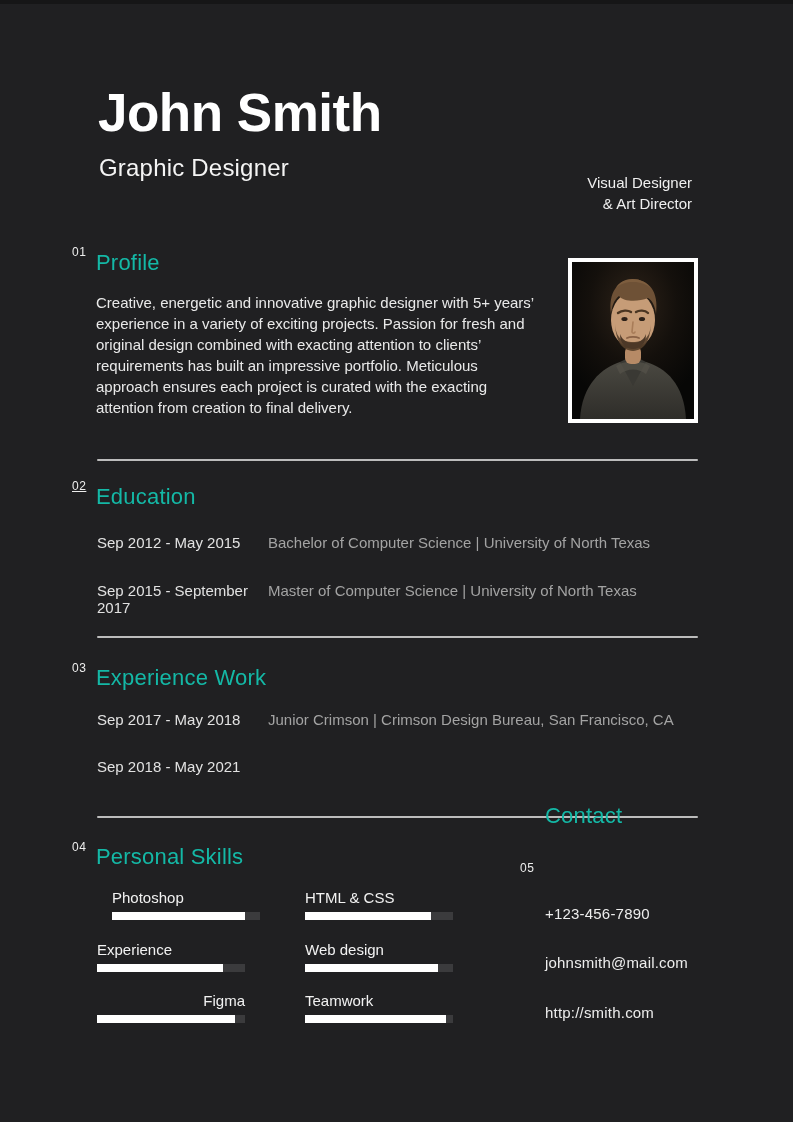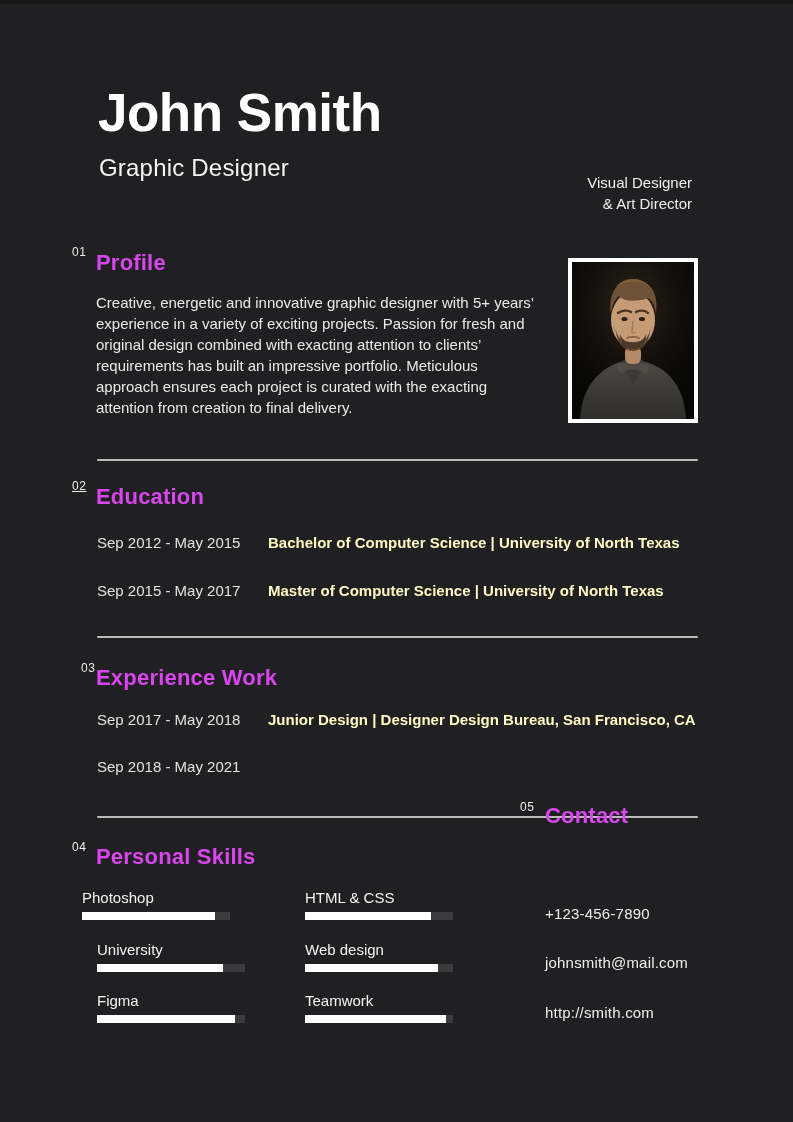"Profile" .sec-title { color: #d946ef -> #14b8a6; font-weight: 700 -> 400 }
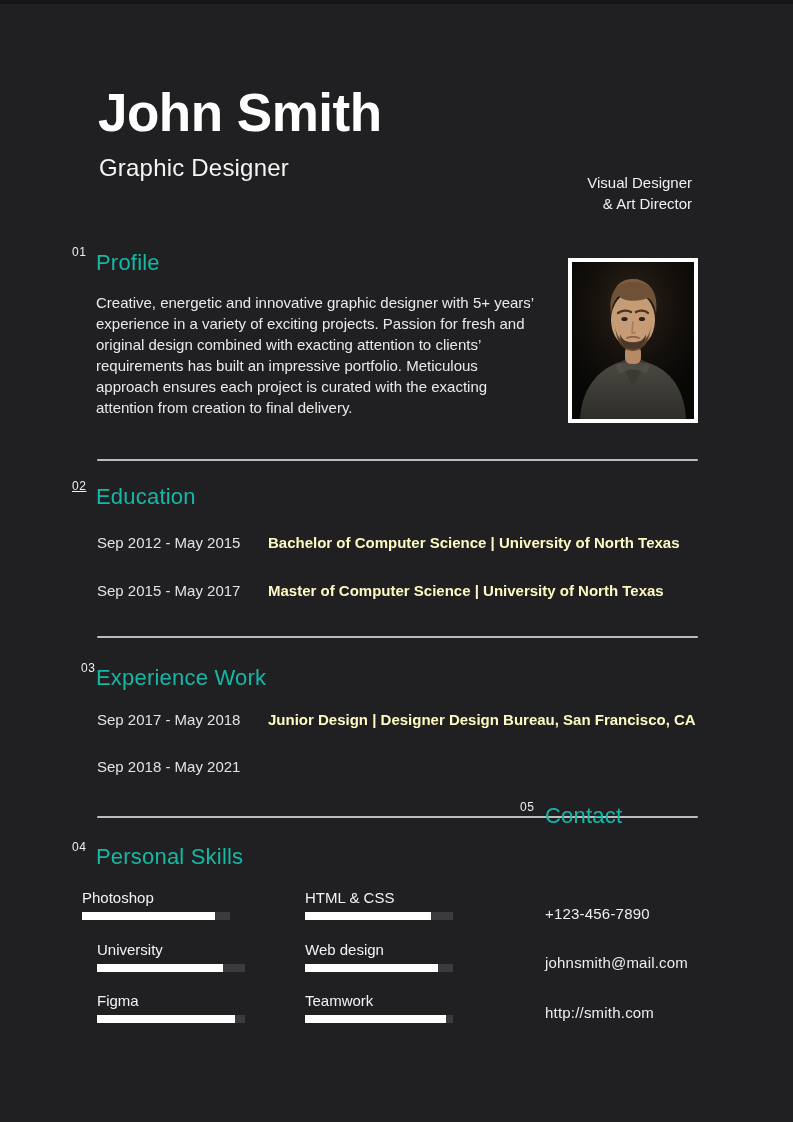"Bachelor of Computer Science |" .t-desc { color: #fef9c3 -> #a3a3a3; font-weight: 700 -> 400 }
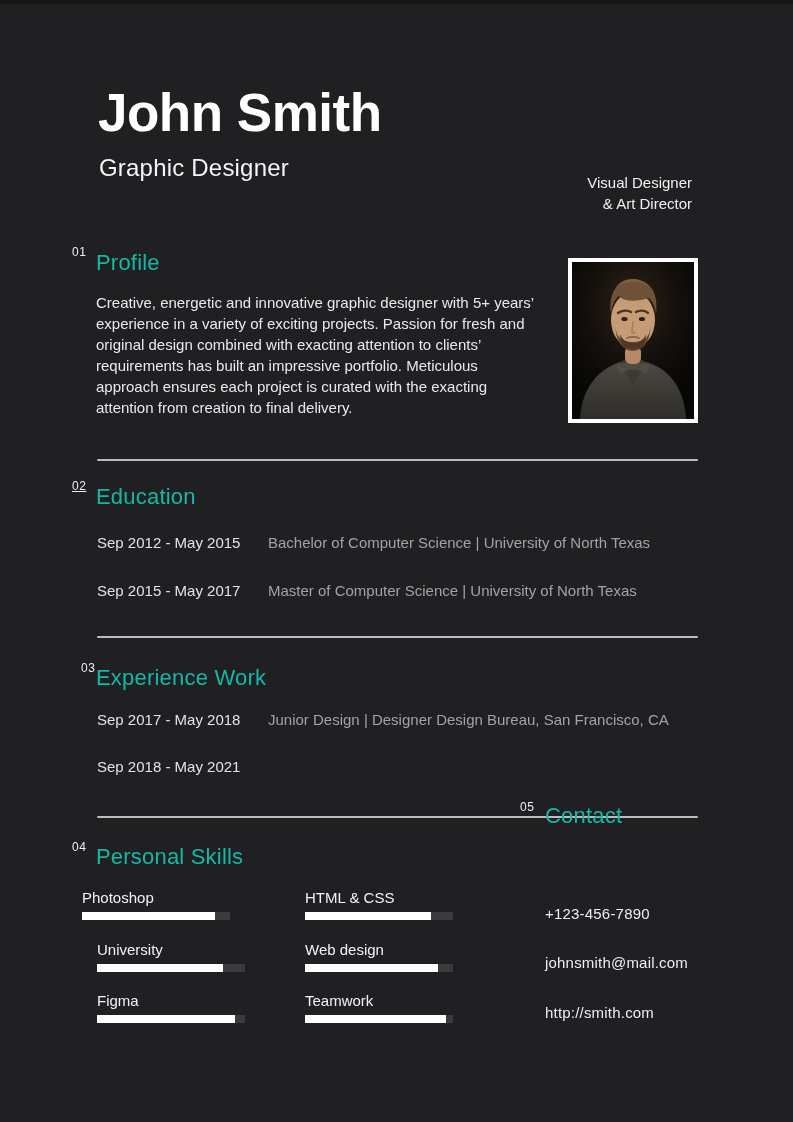"Sep 2015 - May 2017" span.t-date { text: May -> September }
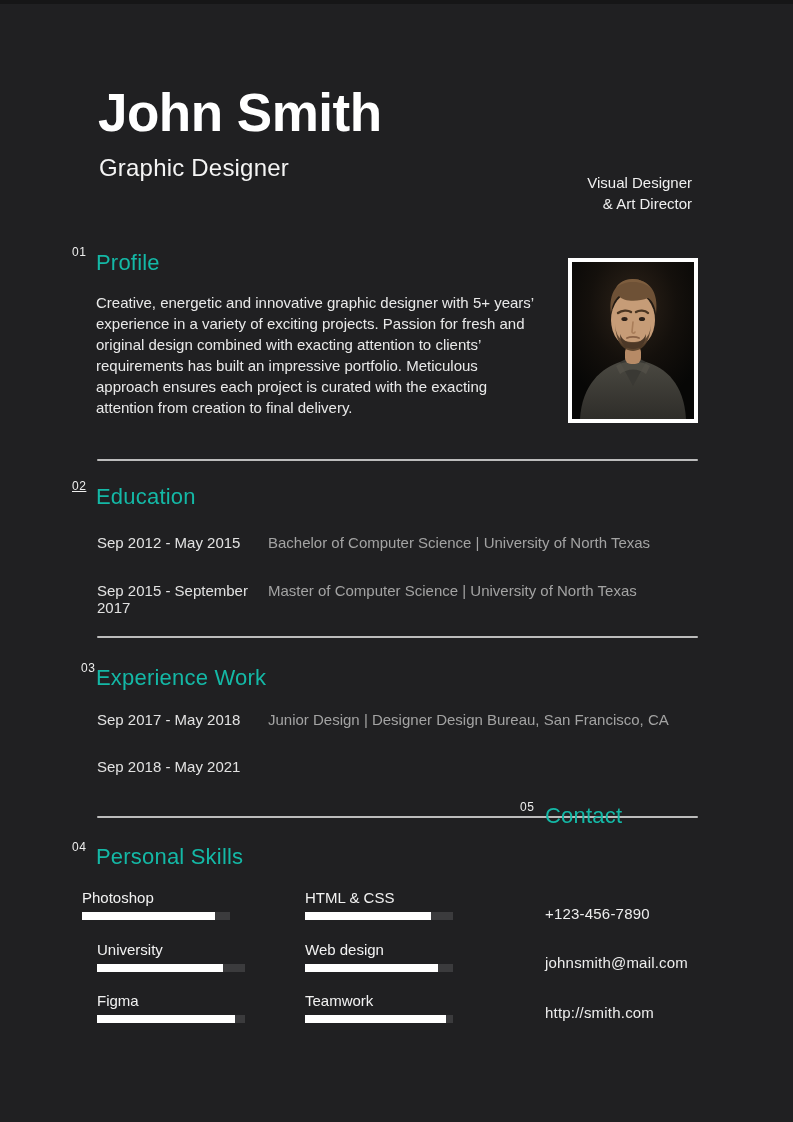"03" div.abs { left: 81px -> 72px }
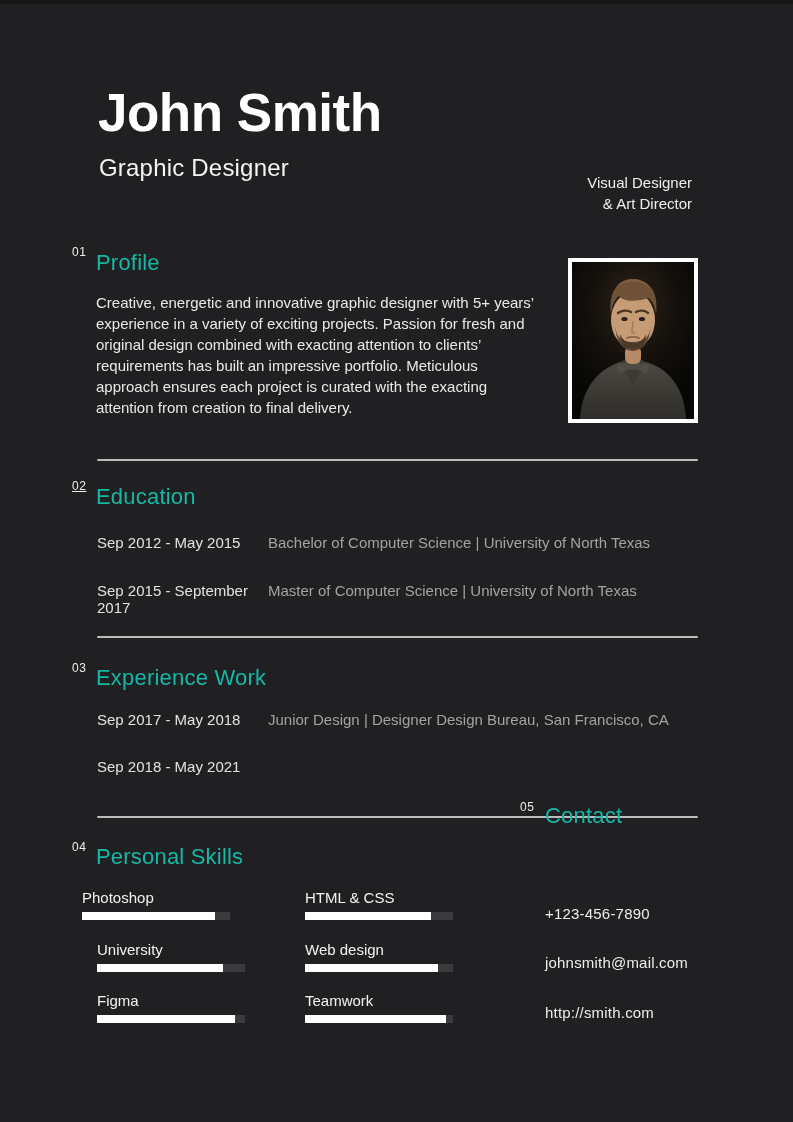"Junior Design | Designer Design" span.t-desc { text: Design | Designer -> Crimson | Crimson }
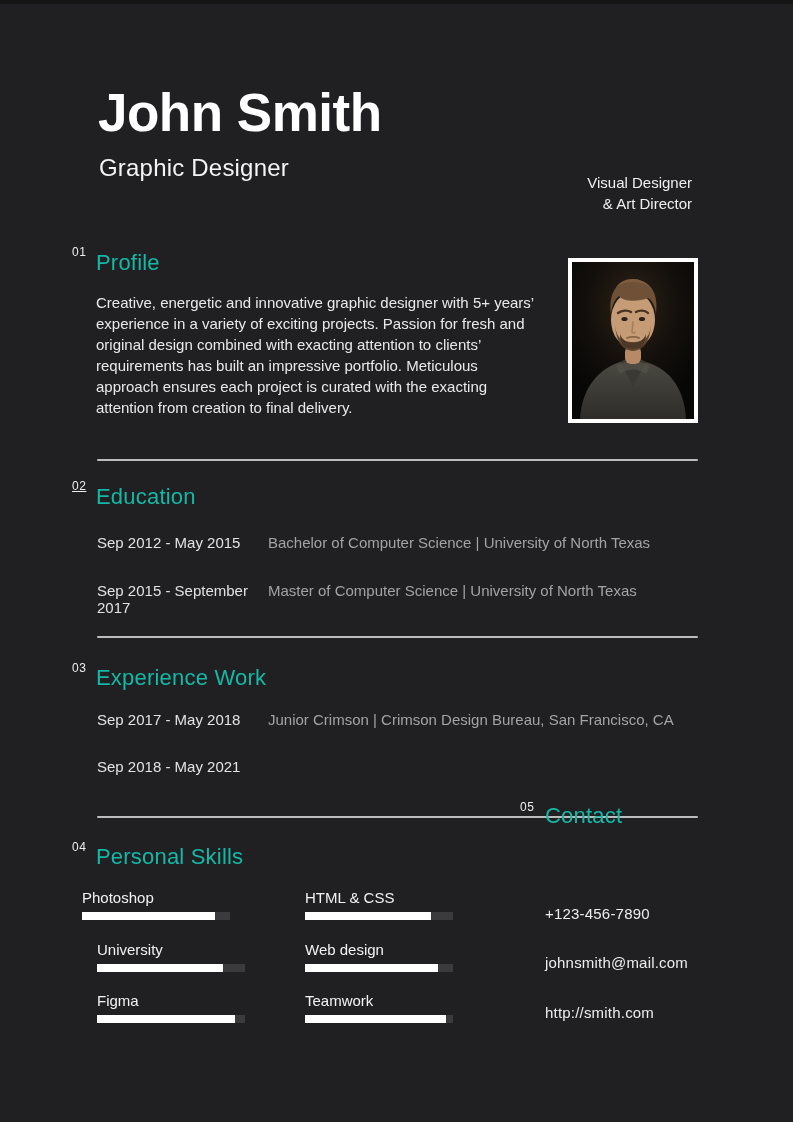"05" div.abs { top: 796px -> 857px }
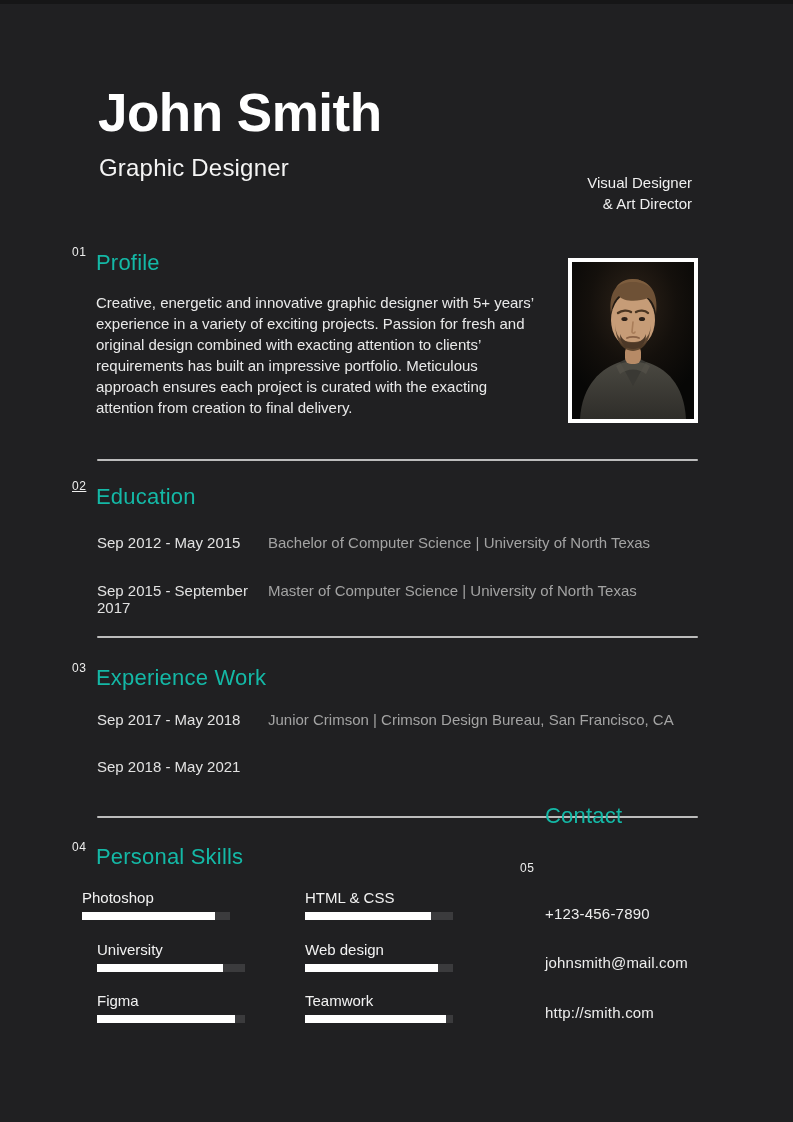"Photoshop" div.abs { left: 82px -> 112px }
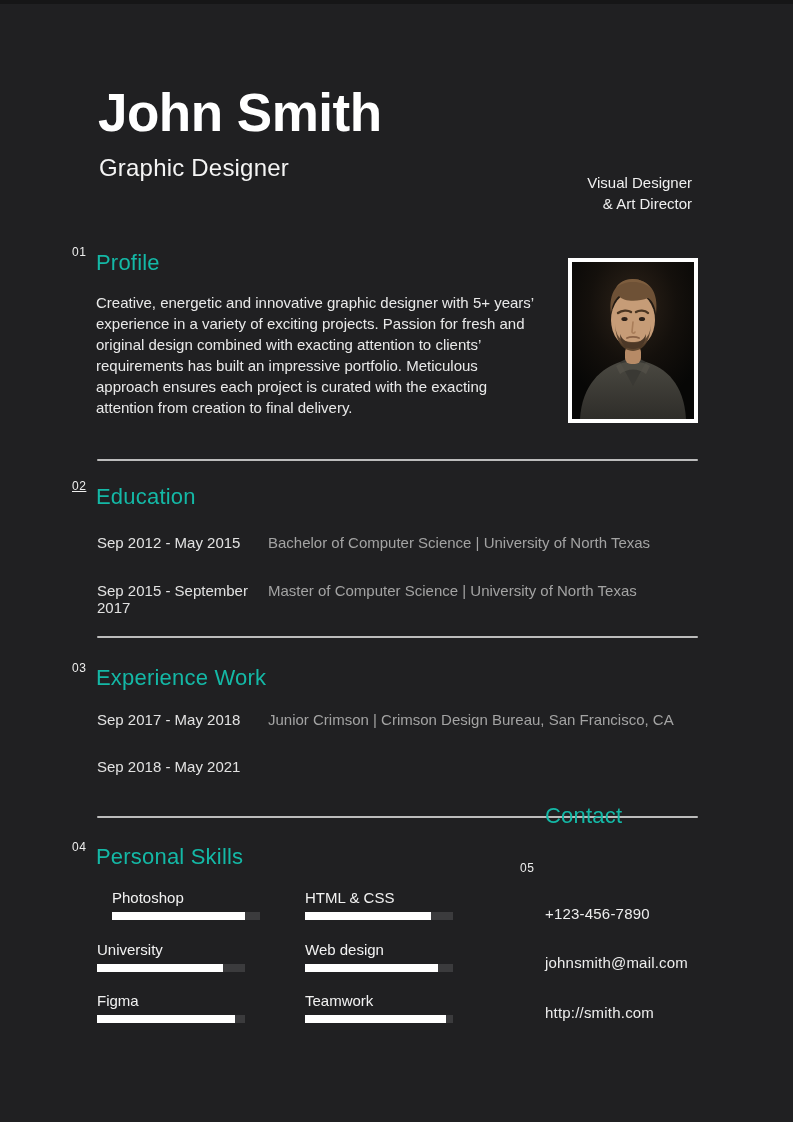"University" div.skill-label { text: University -> Experience }
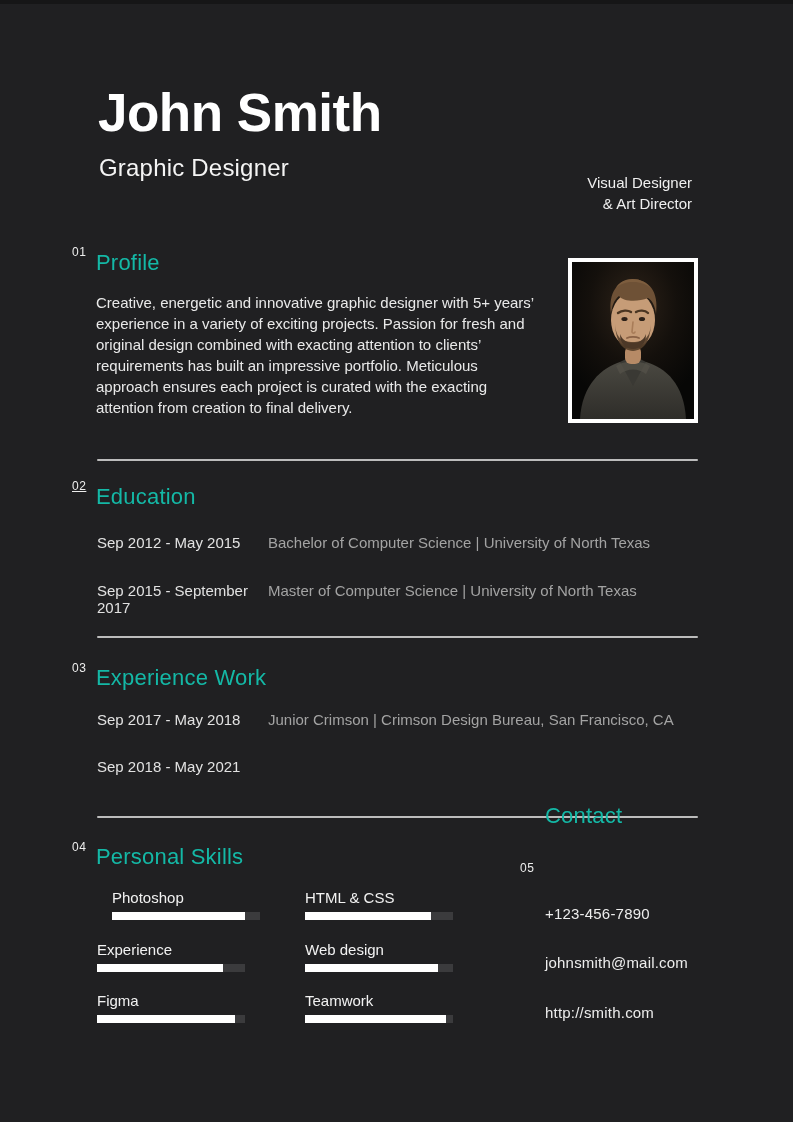"Figma" div.abs { text-align: none -> right }
